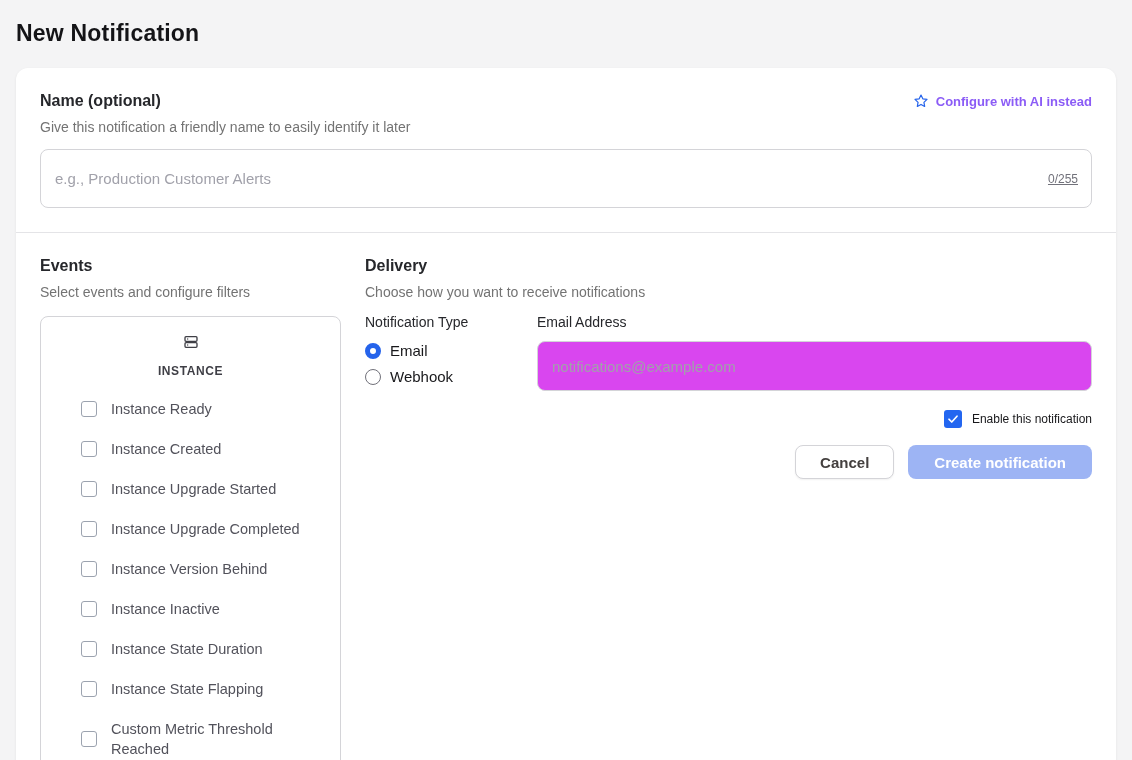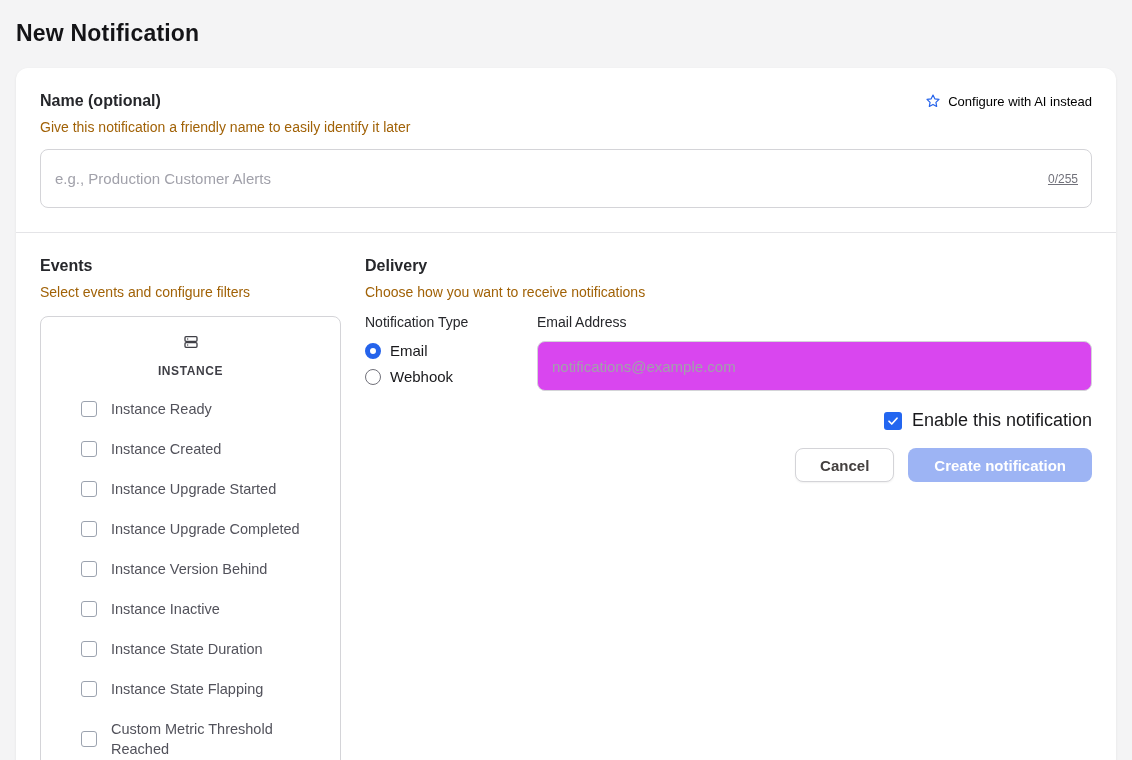"Configure with AI instead" .ai-link { color: #000000 -> #8b5cf6; font-weight: 400 -> 700 }
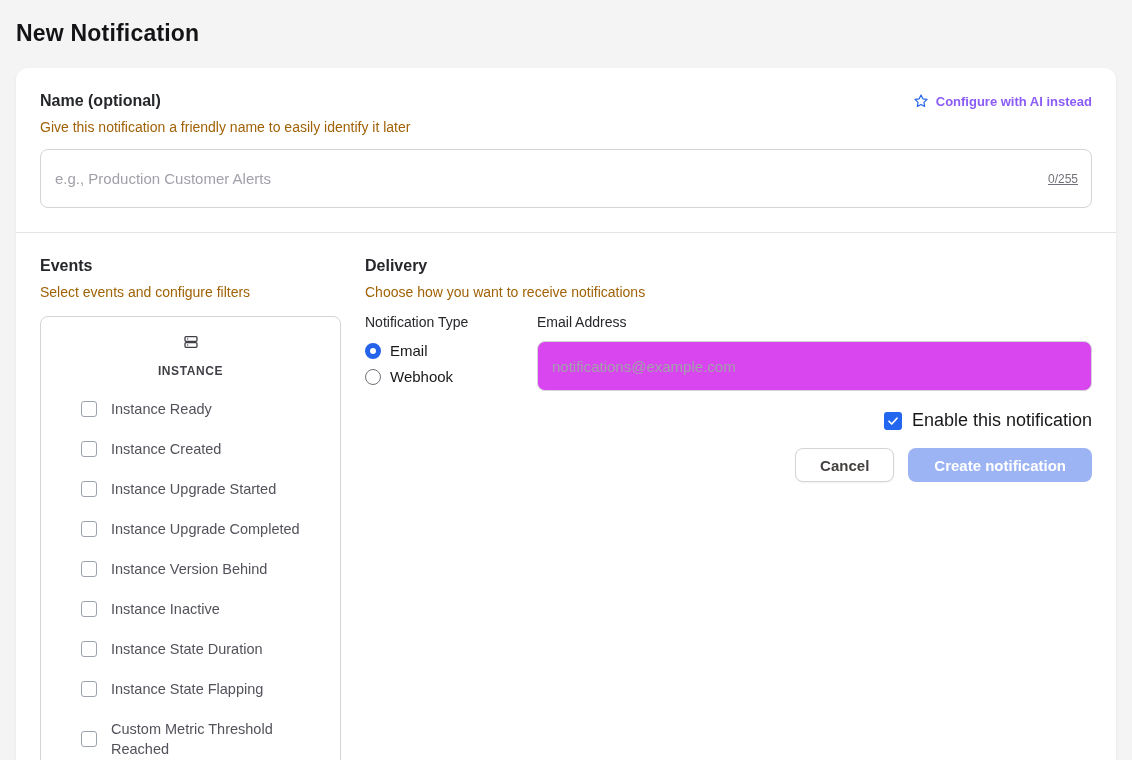"Give this notification a friendly" .section-desc { color: #a16207 -> #737373 }
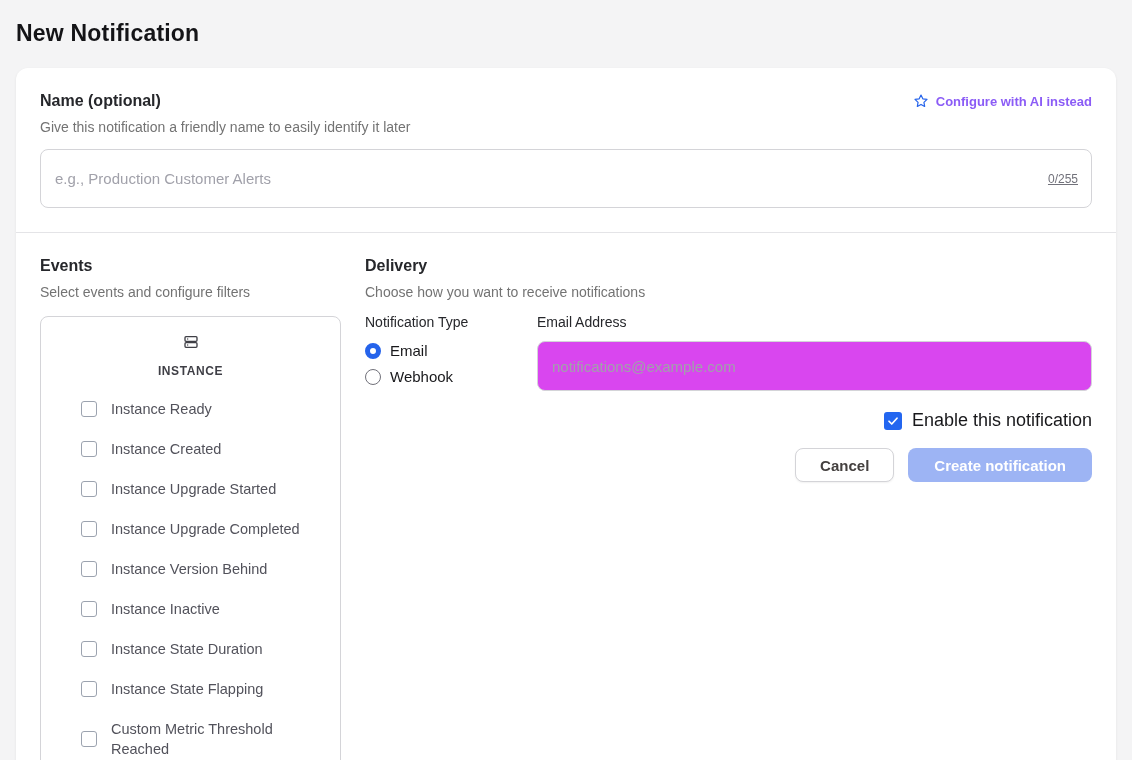"Enable this notification" .enable-label { font-size: 18px -> 12px }
